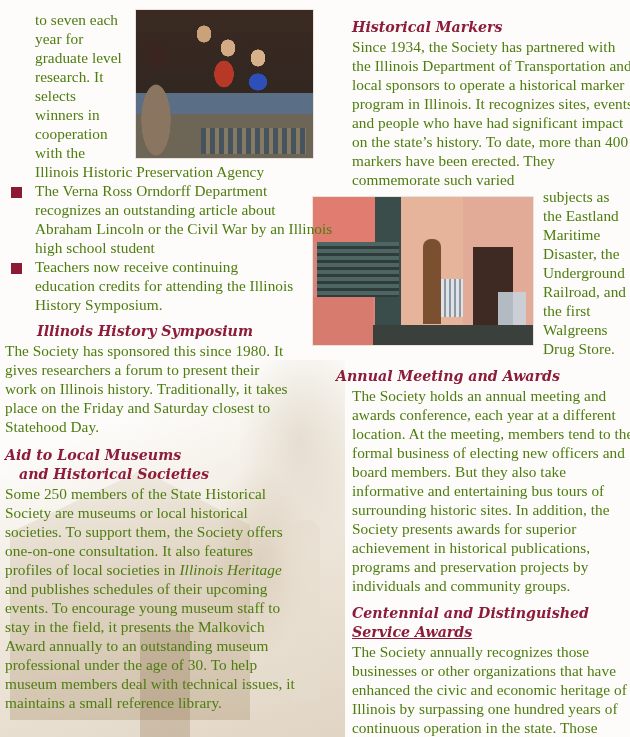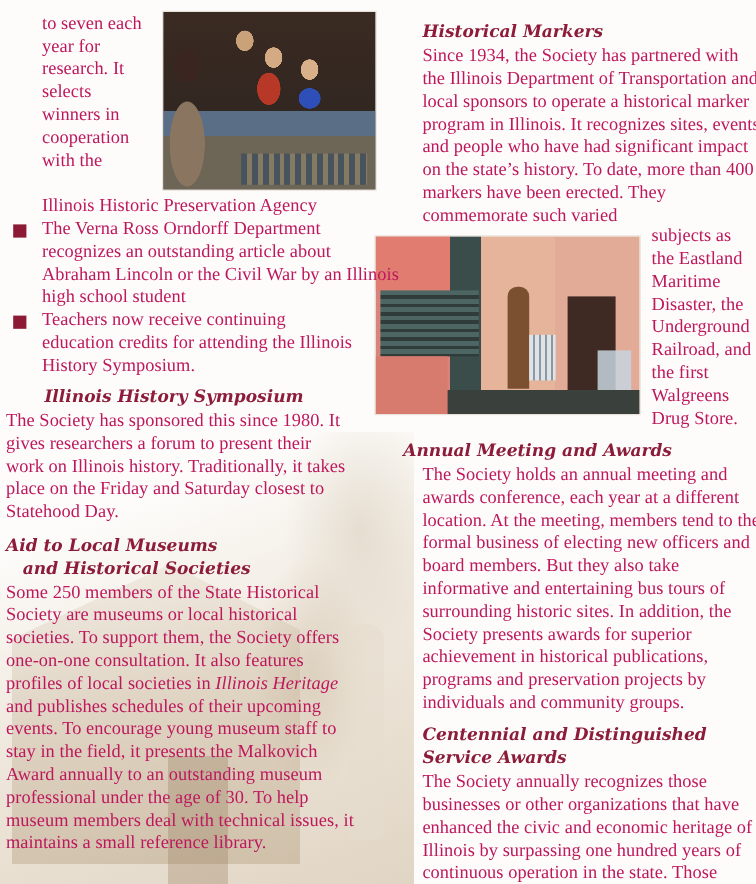"to seven each" .text { color: #be185d -> #4d7c0f }
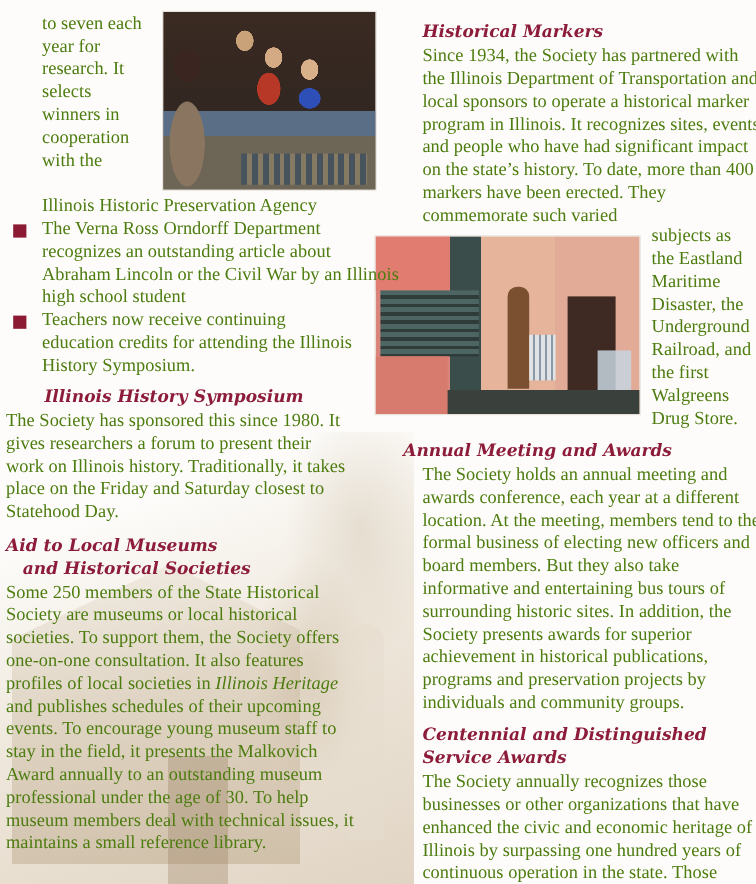"graduate level" div { html: none -> <div>graduate level</div> }
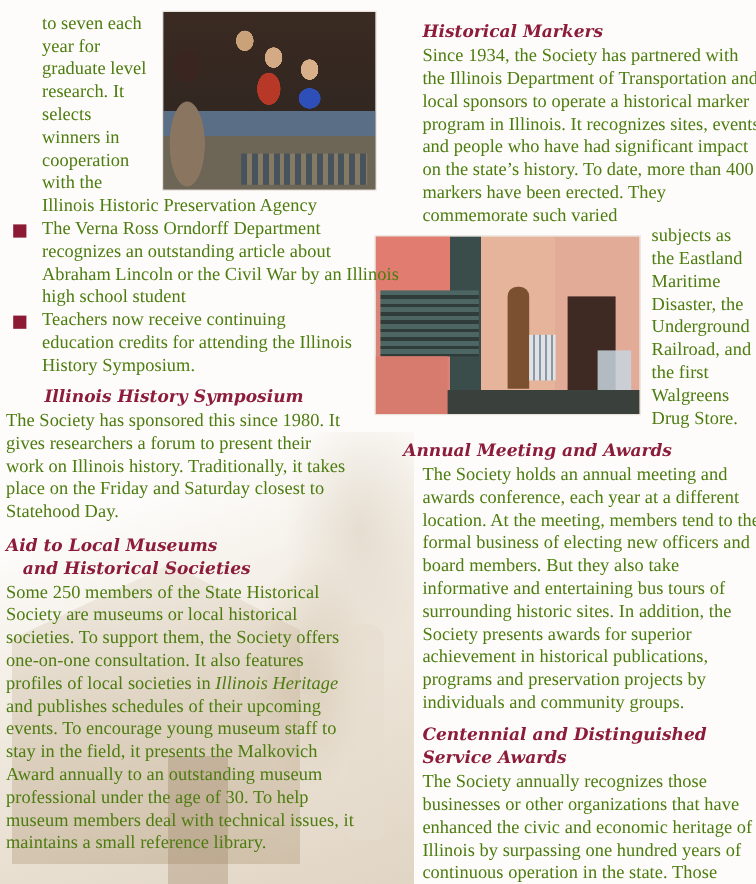"Service Awards" h3.heading { text-decoration: none -> underline }
